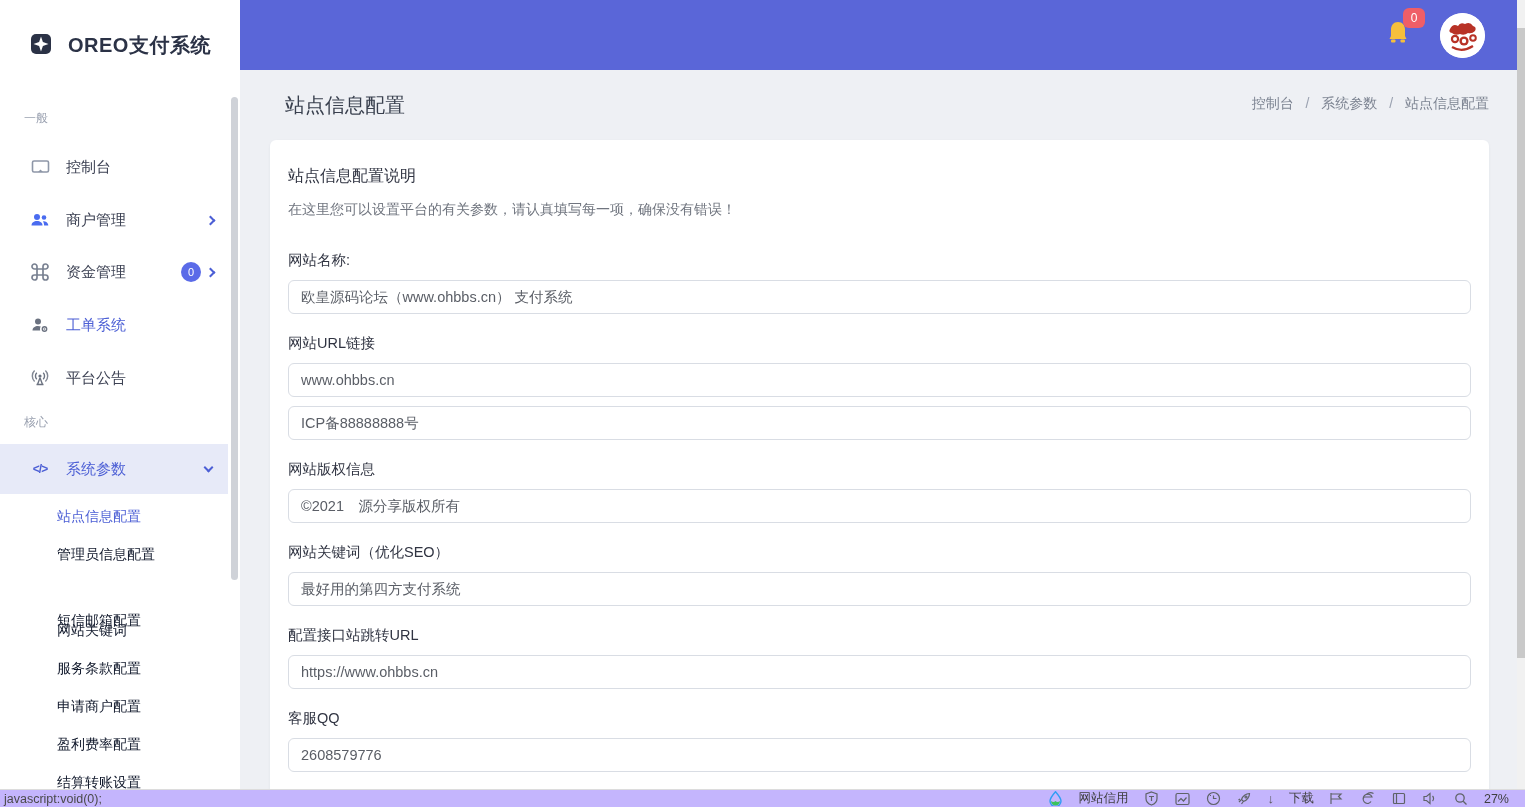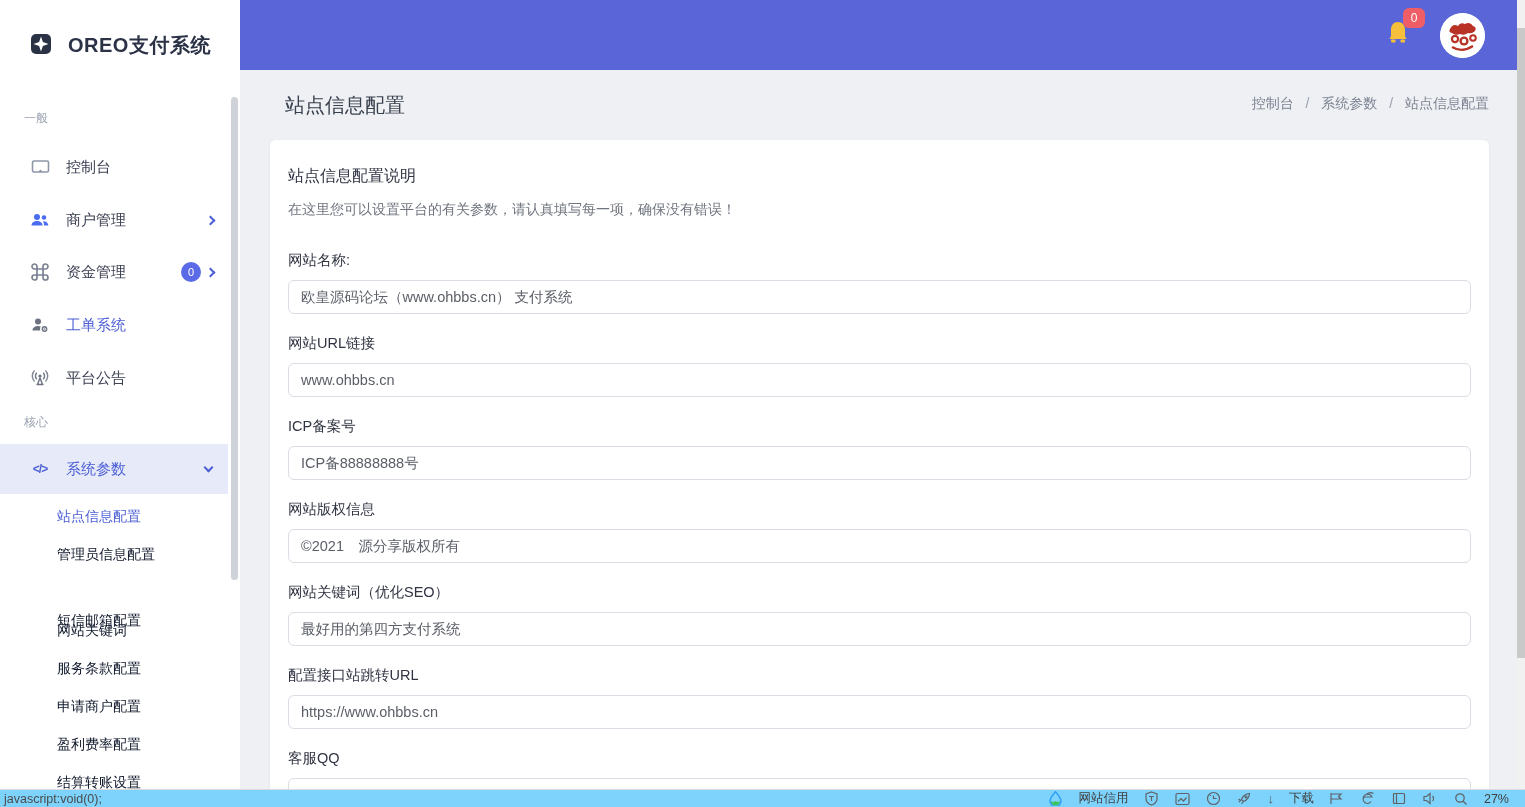"ICP备案号" div.f-label { html: <div>ICP备案号</div> -> none }
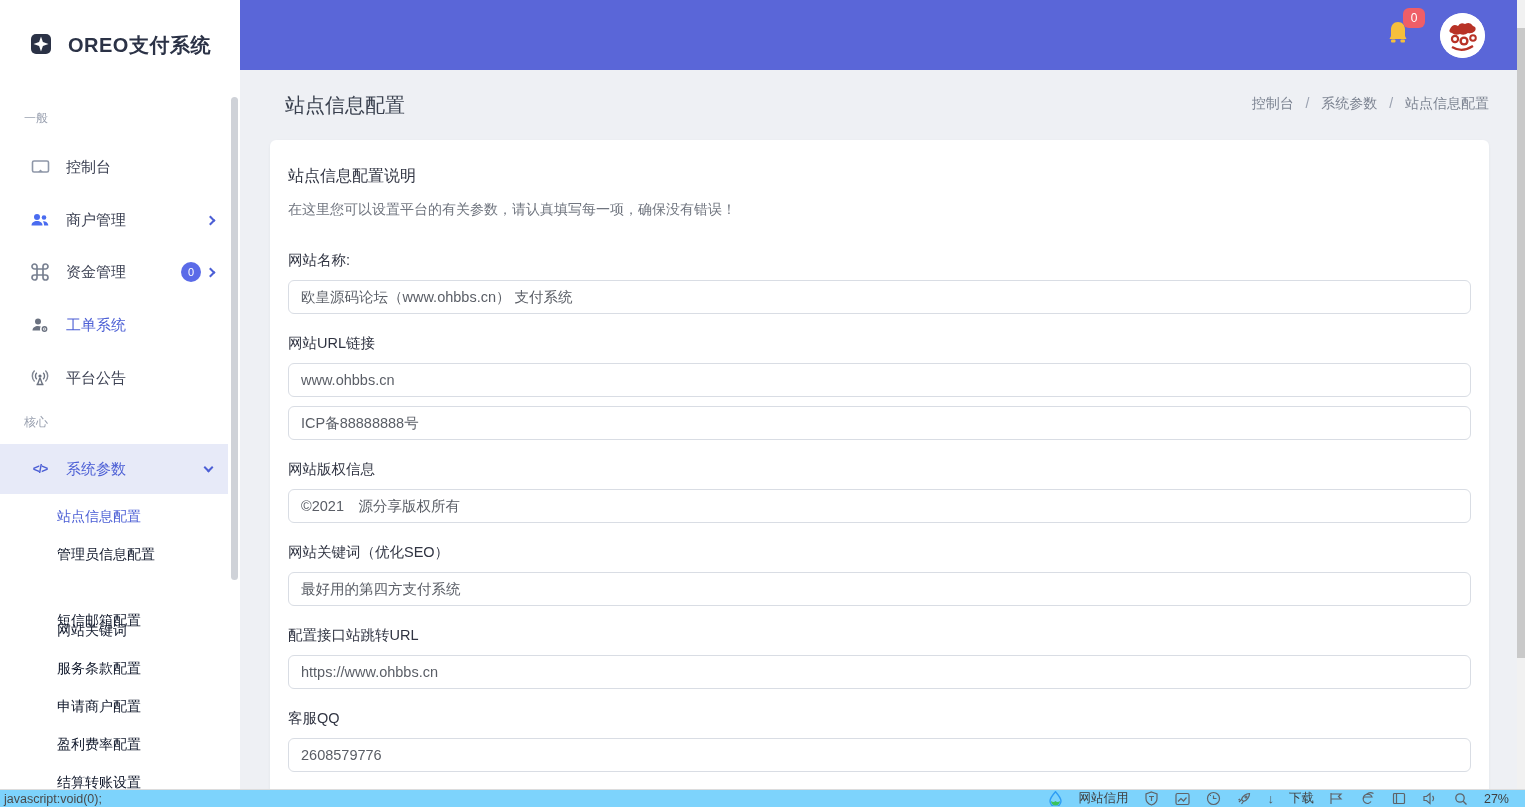"javascript:void(0);" .statusbar { background: #7dd3fc -> #c4b5fd }
